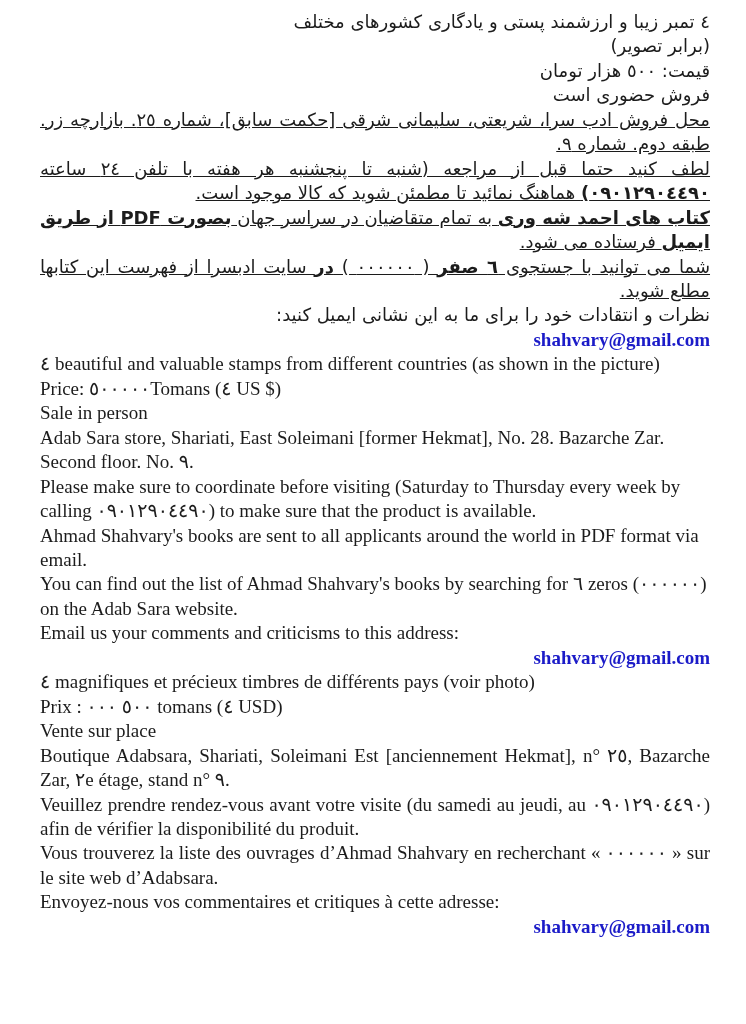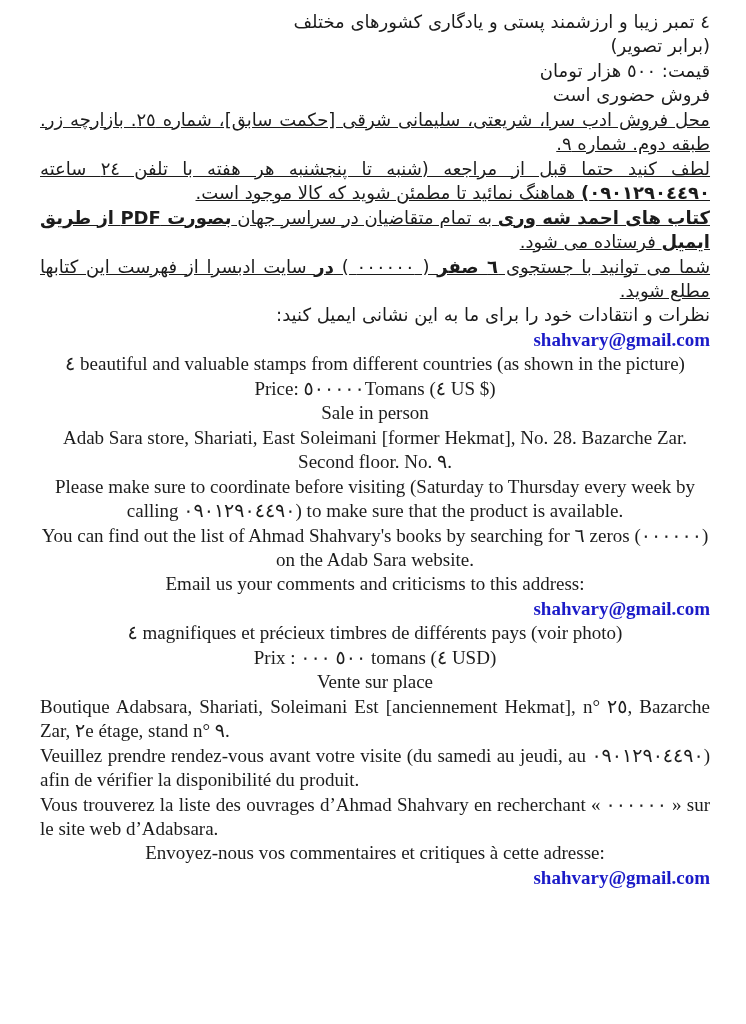"٤ beautiful and valuable stamps" .en, .fr { text-align: center -> left }
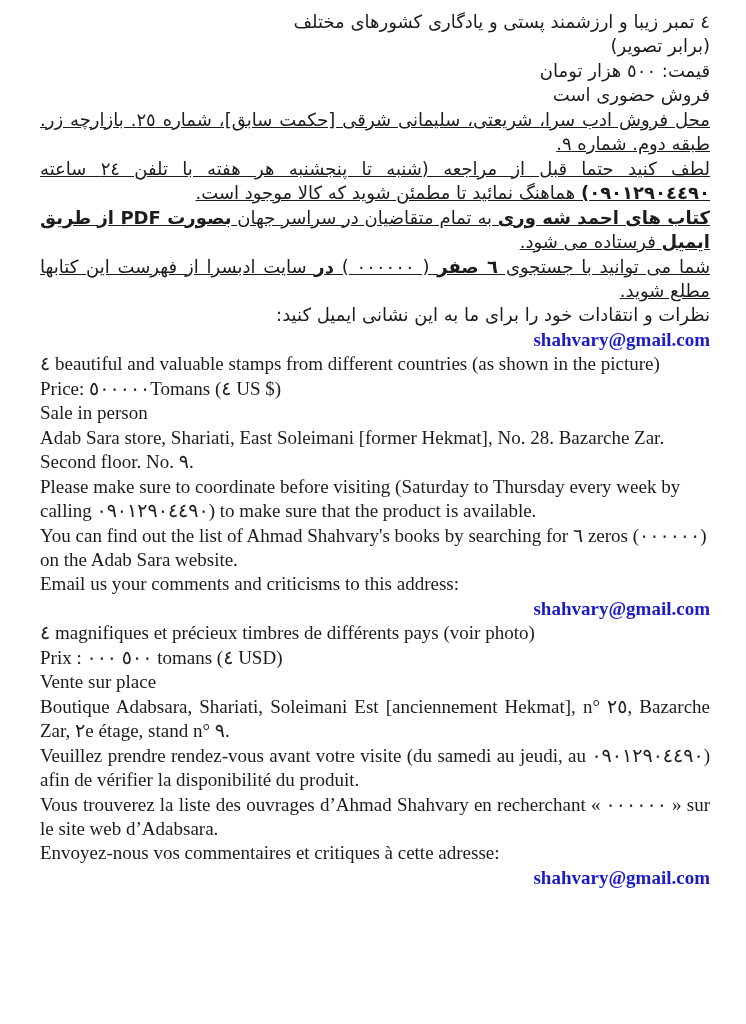"Ahmad Shahvary's books are sent" p.en { html: none -> <p>Ahmad Shahvary's books are sent to all applicants around the world in PDF format via email.</p> }
